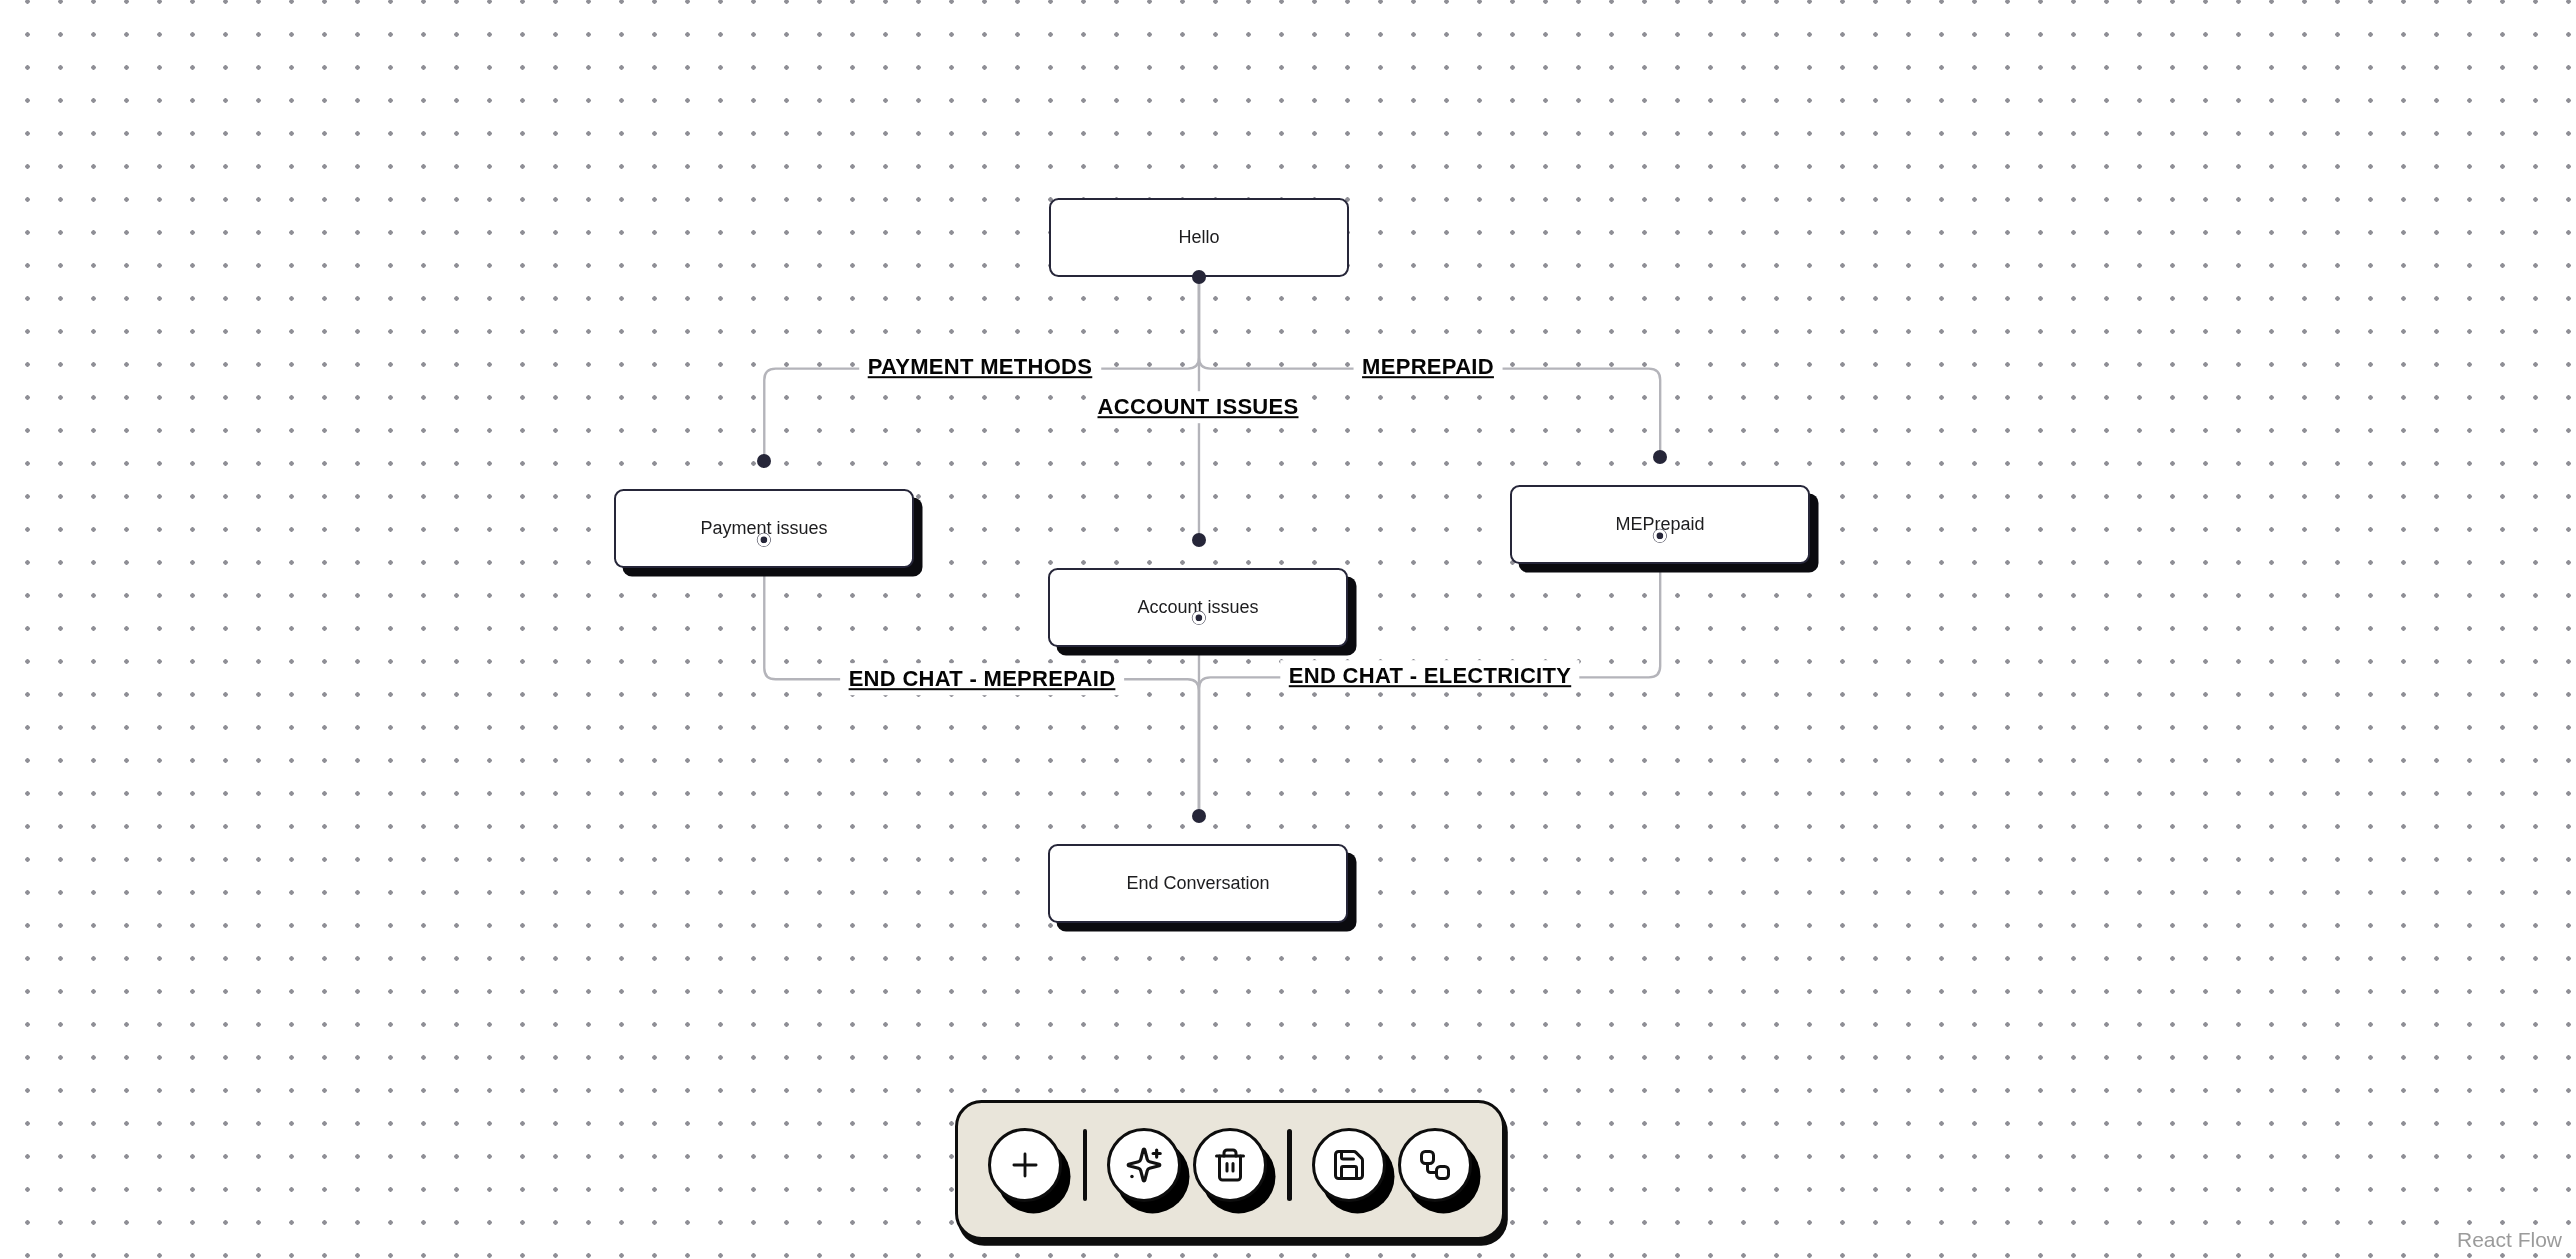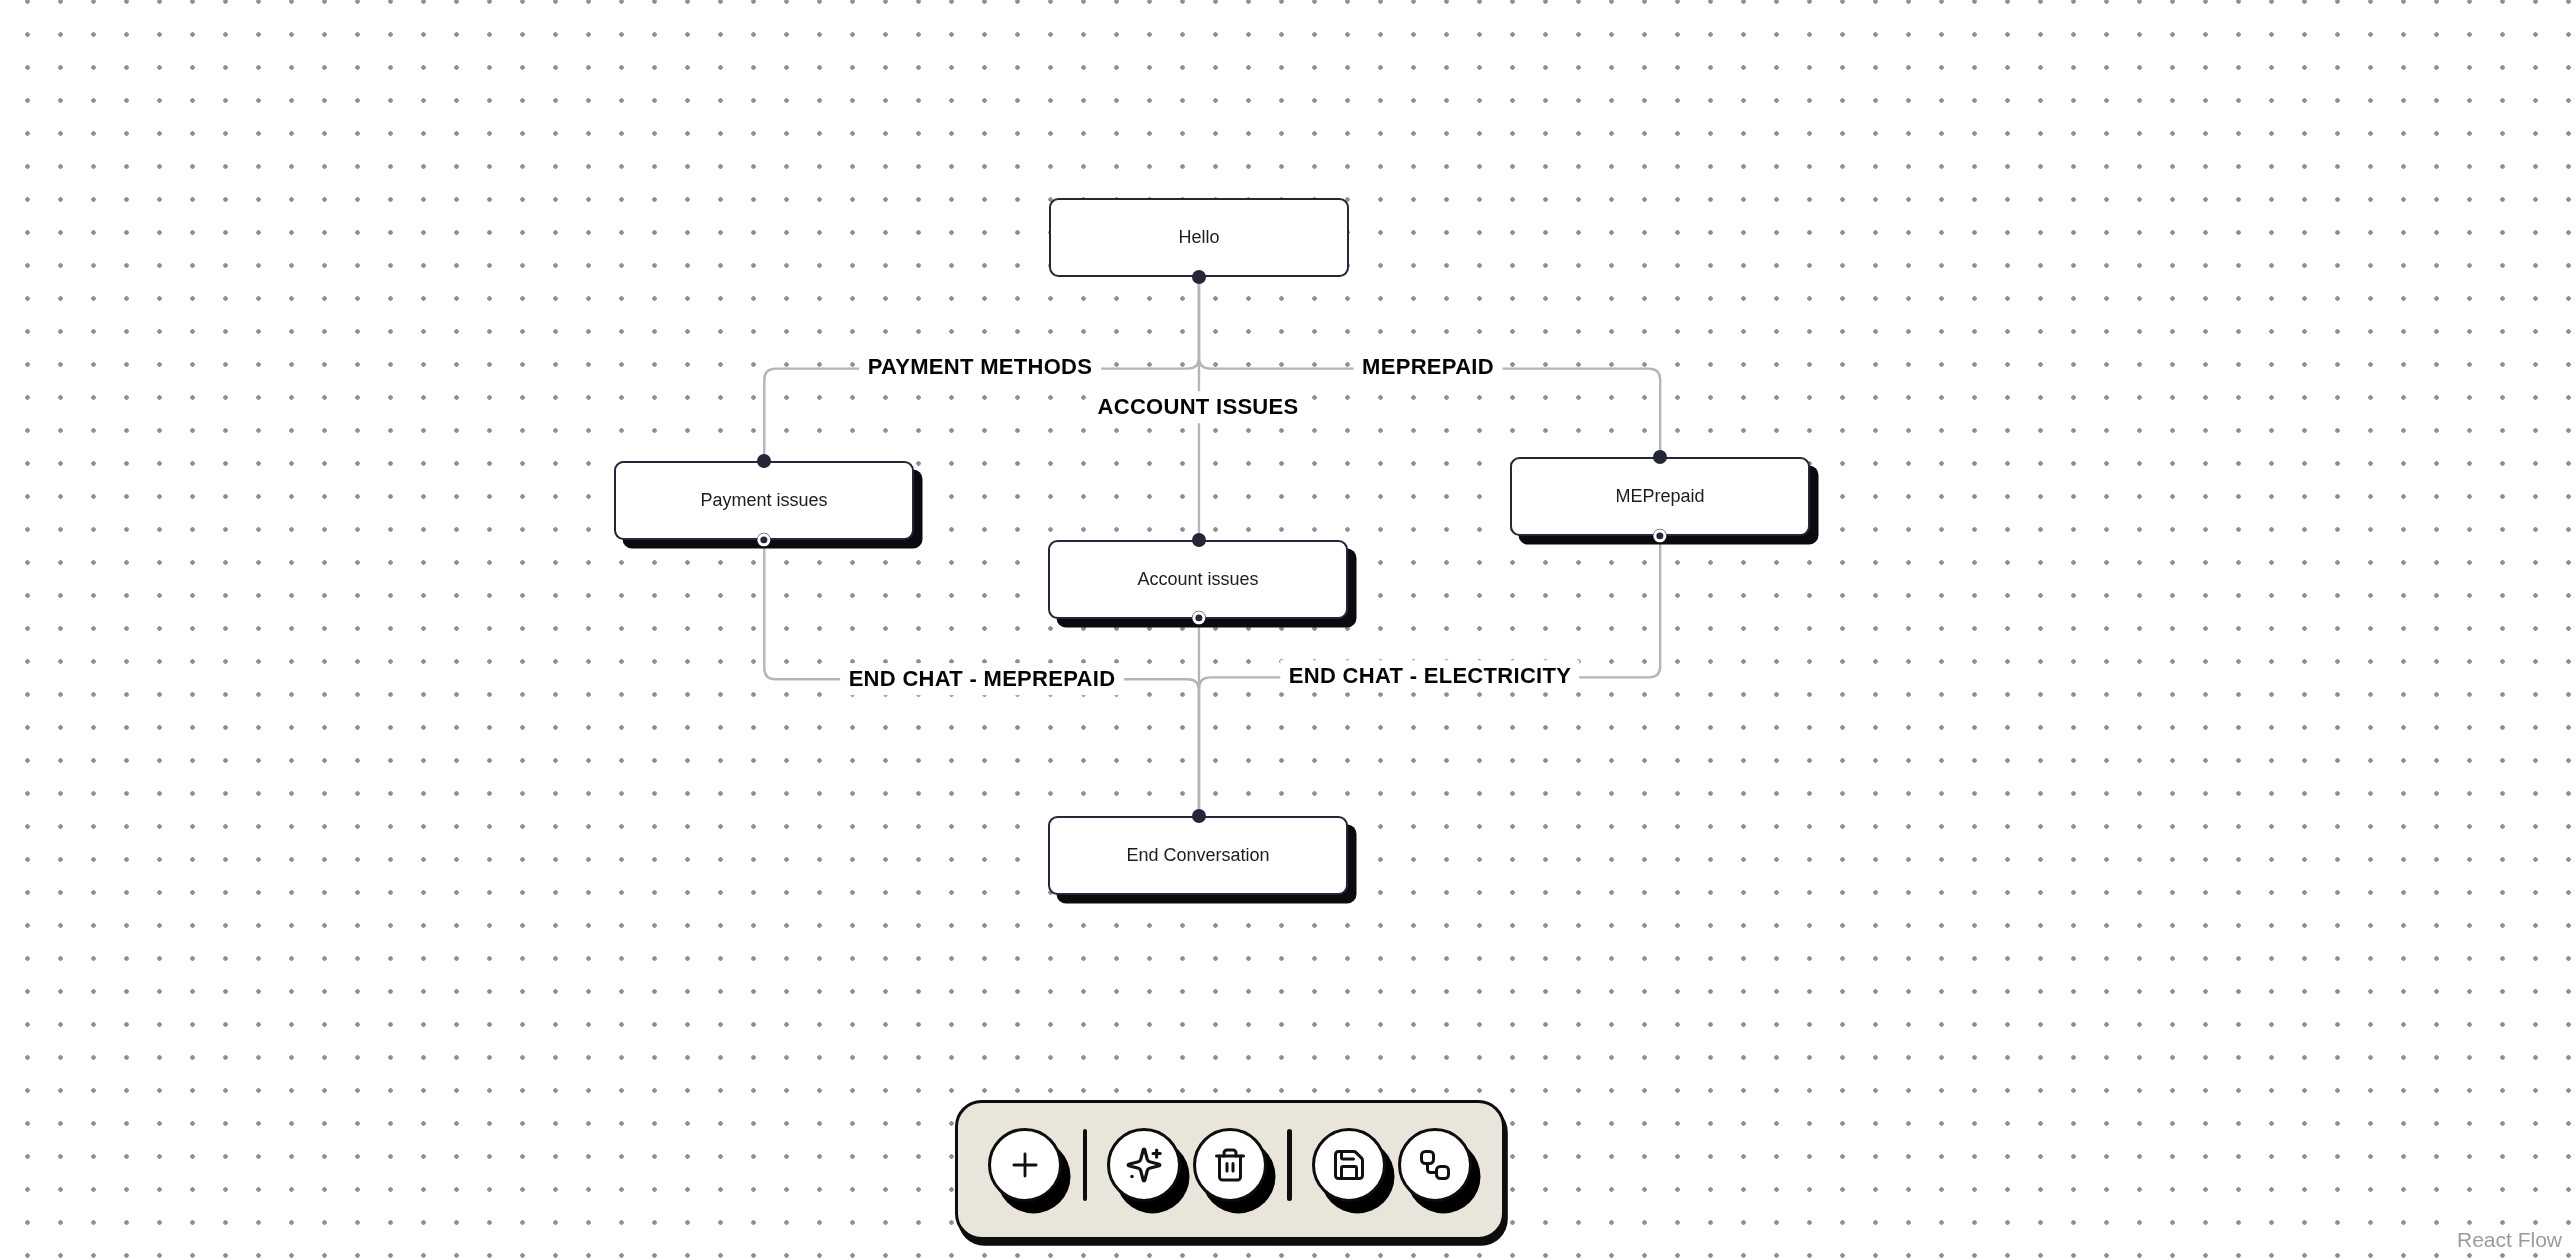"PAYMENT METHODS" .edge-label { text-decoration: none -> underline }
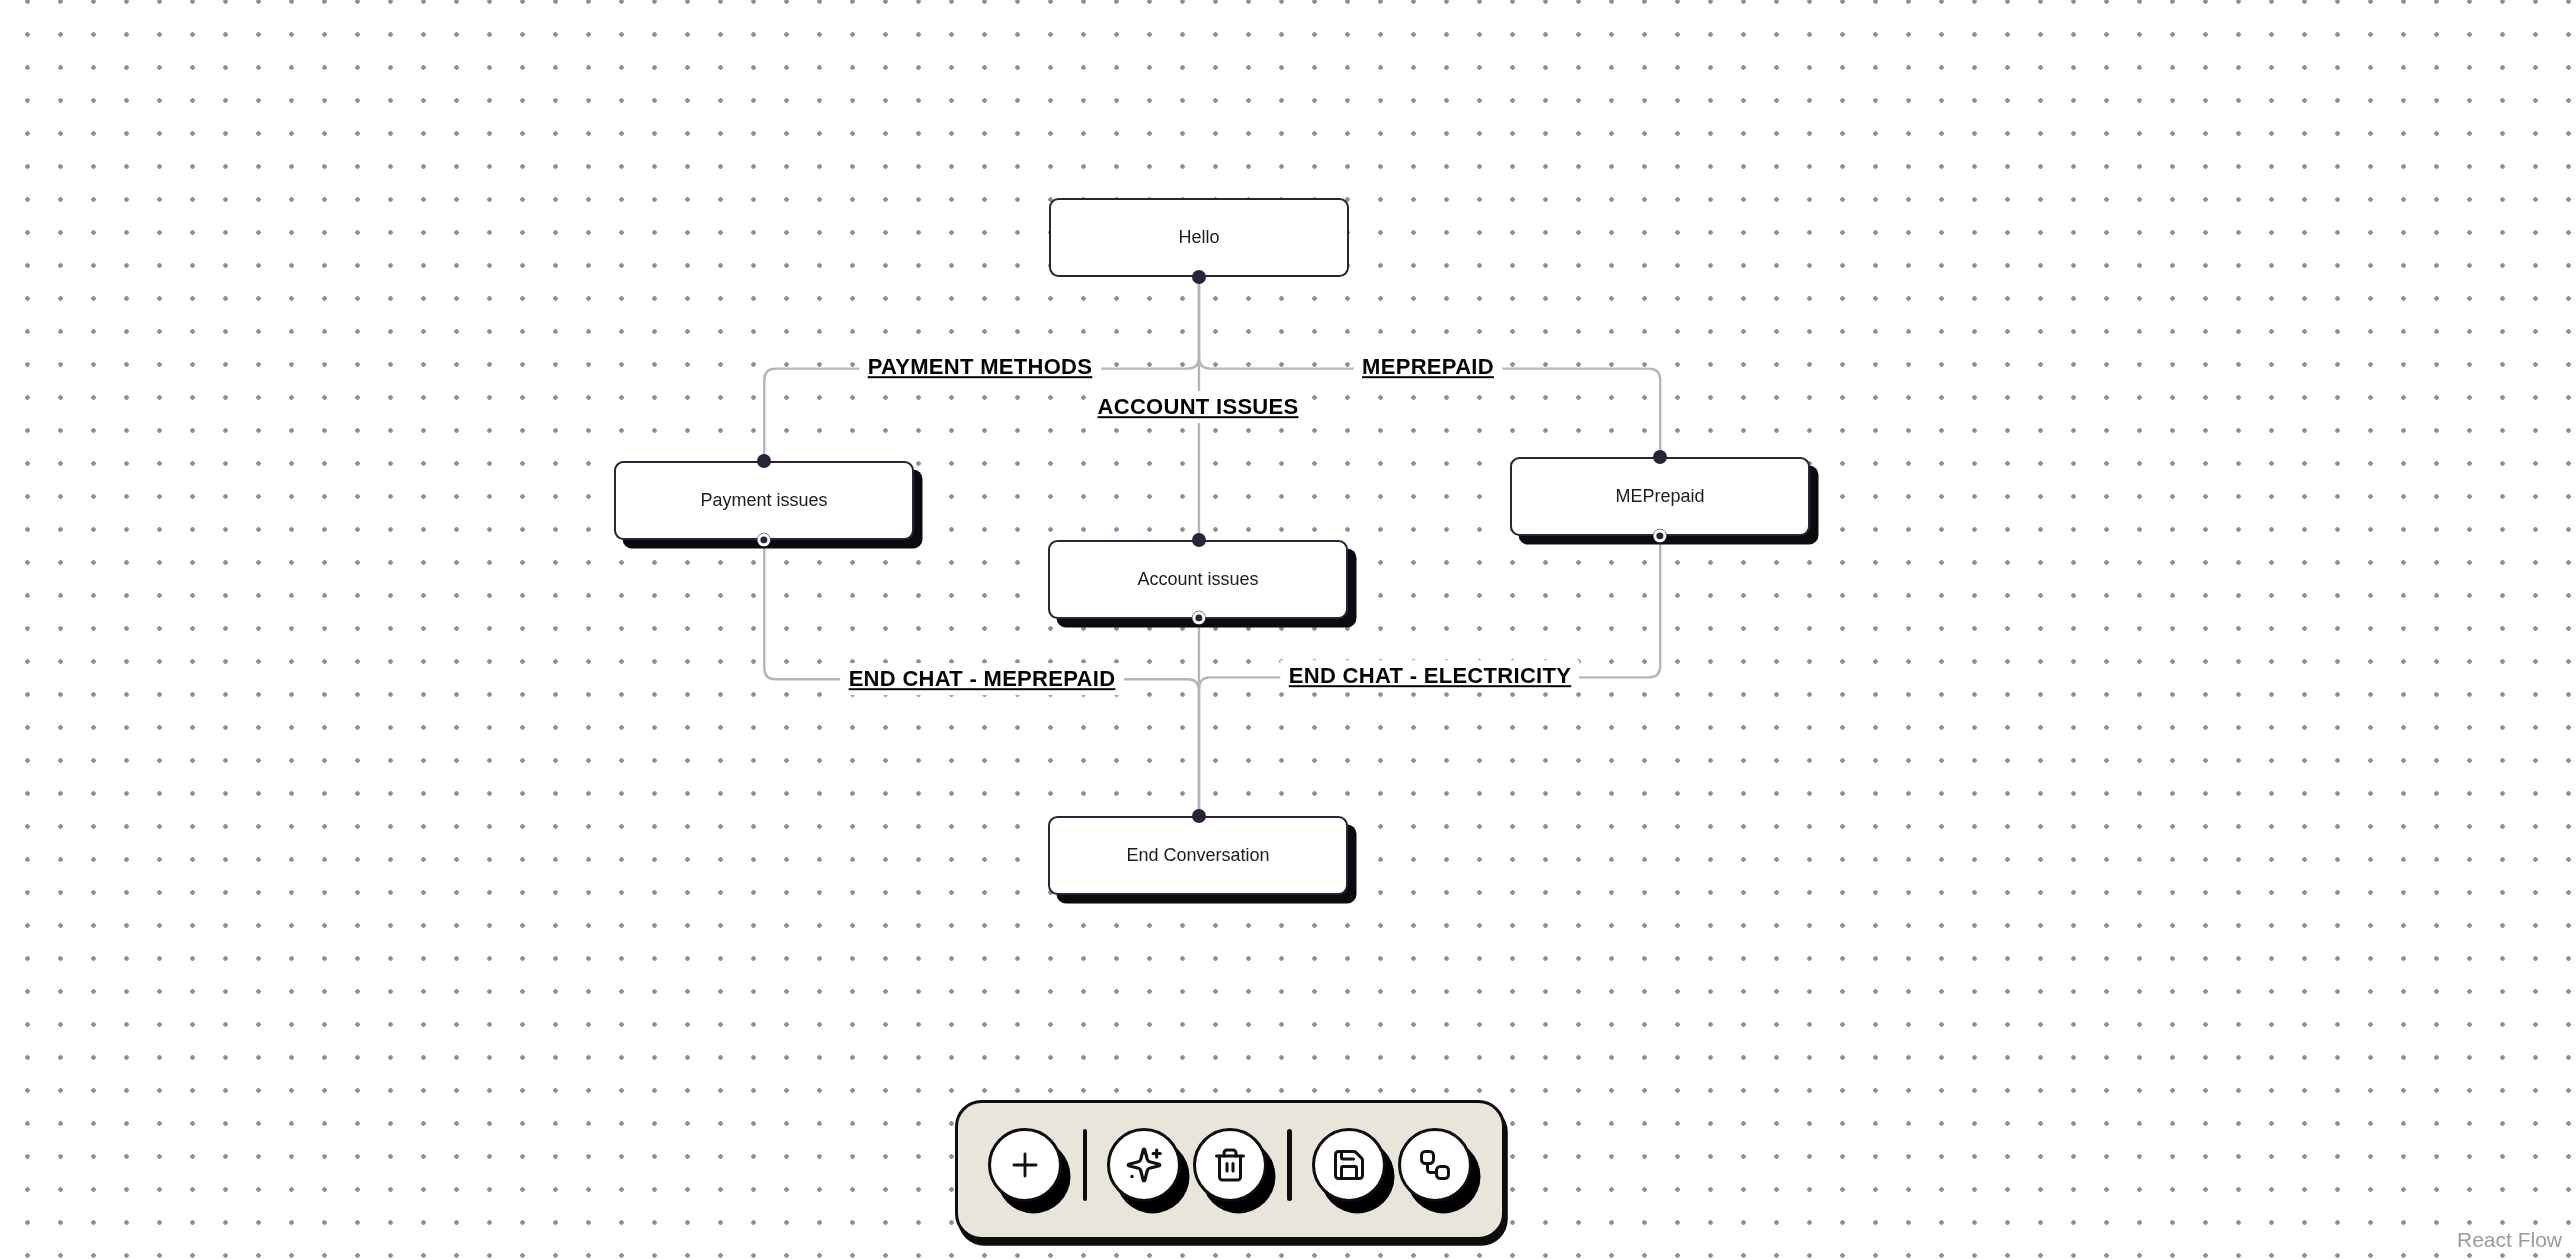"Payment issues" .node.shadowed { margin-top: none -> 28px }
